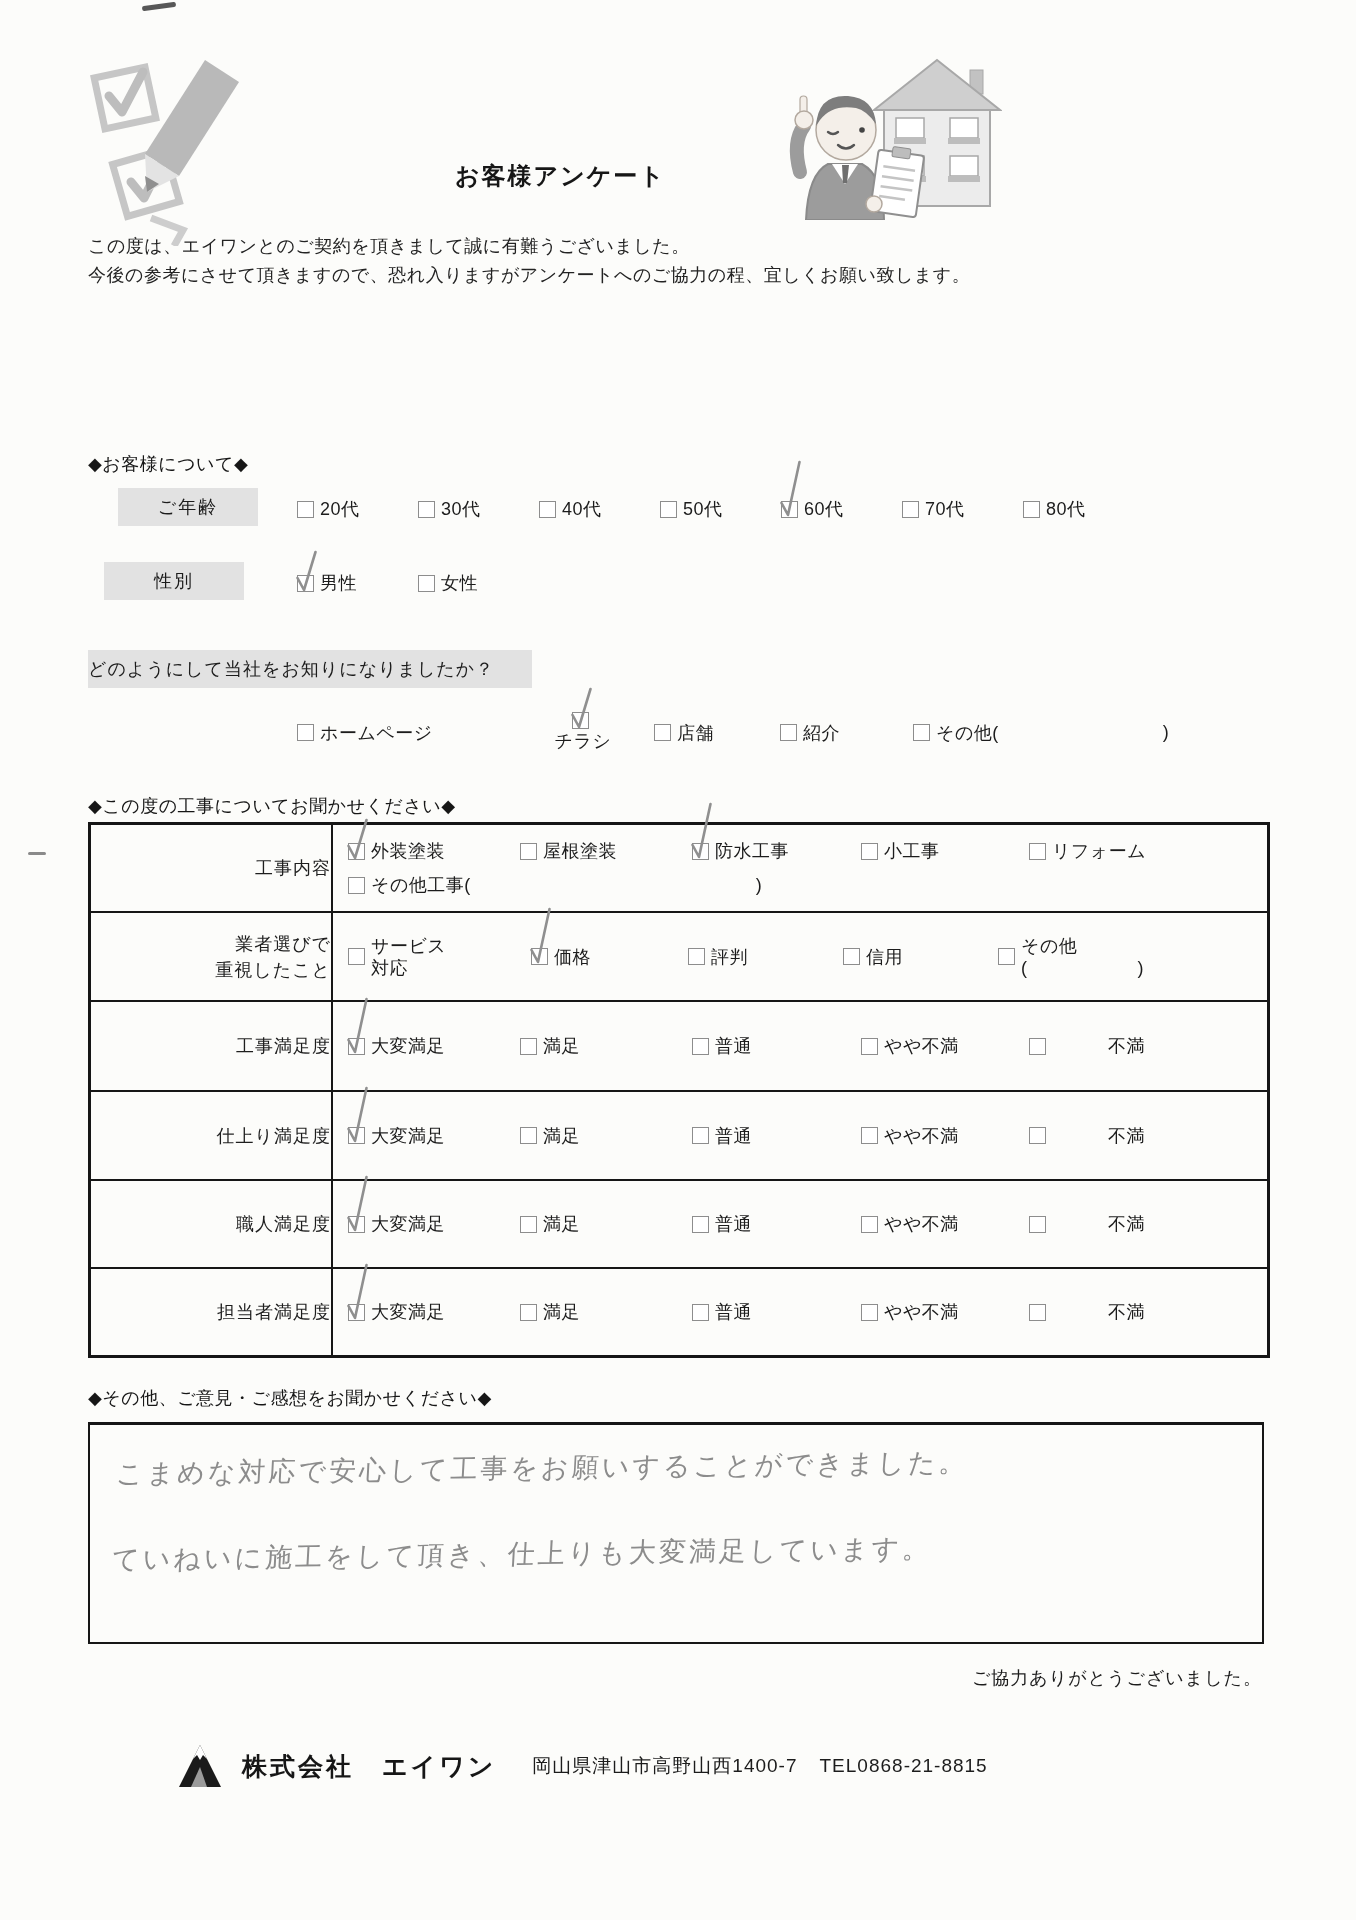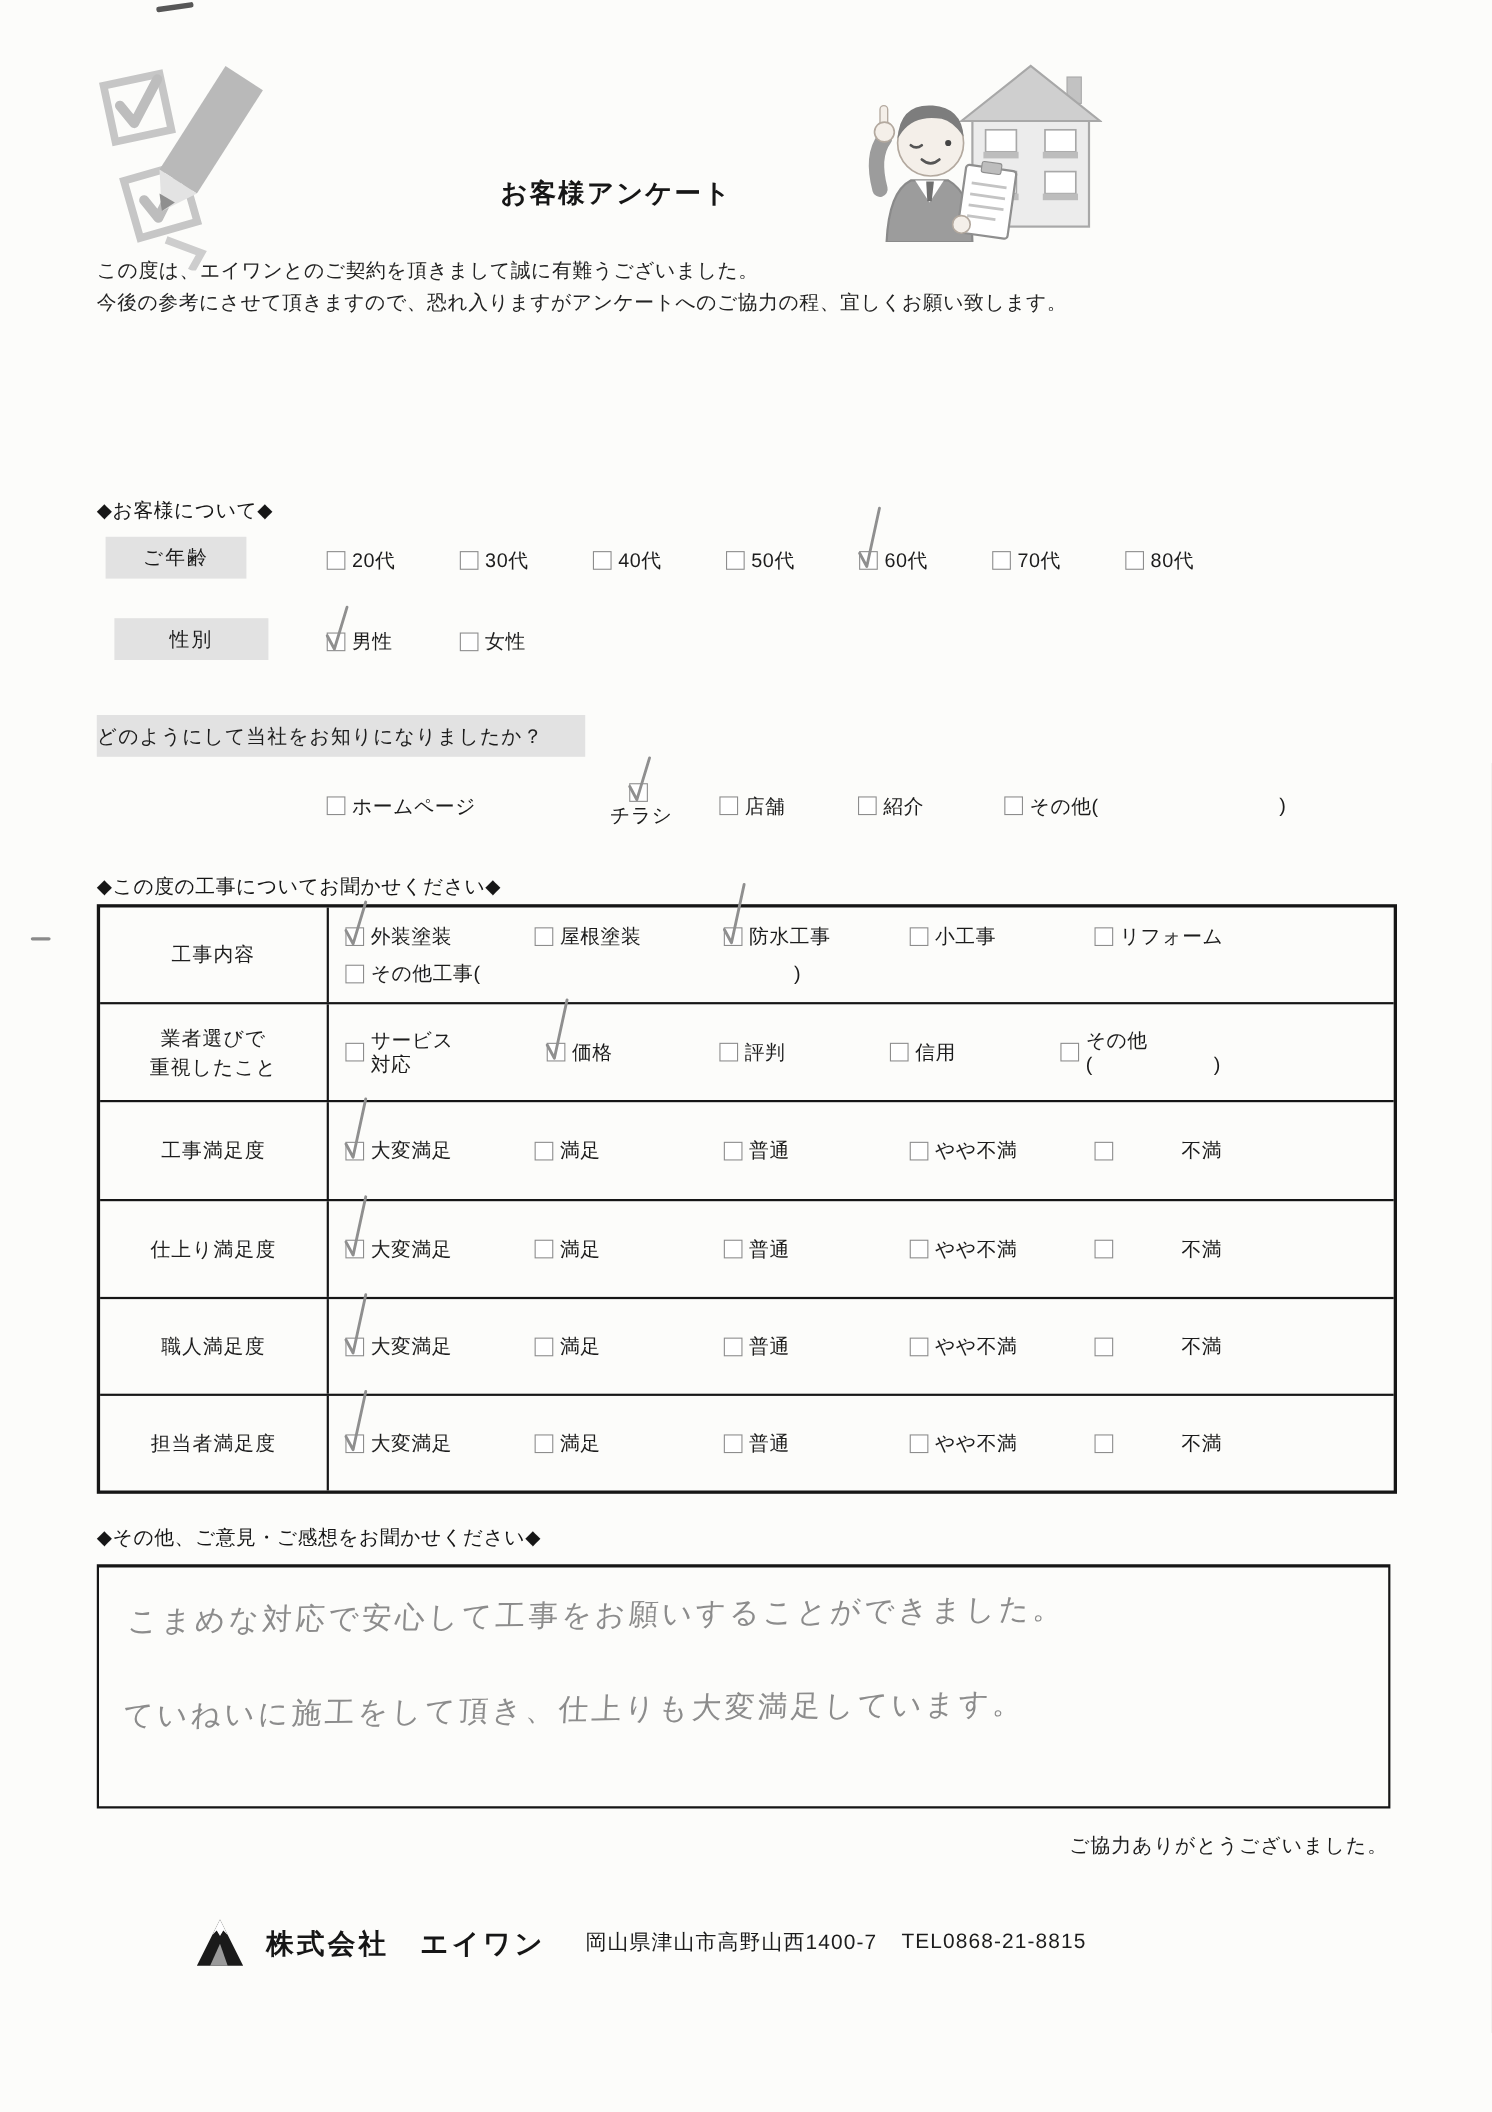"ご年齢" div.abs { left: 96px -> 118px; width: 128px -> 140px }
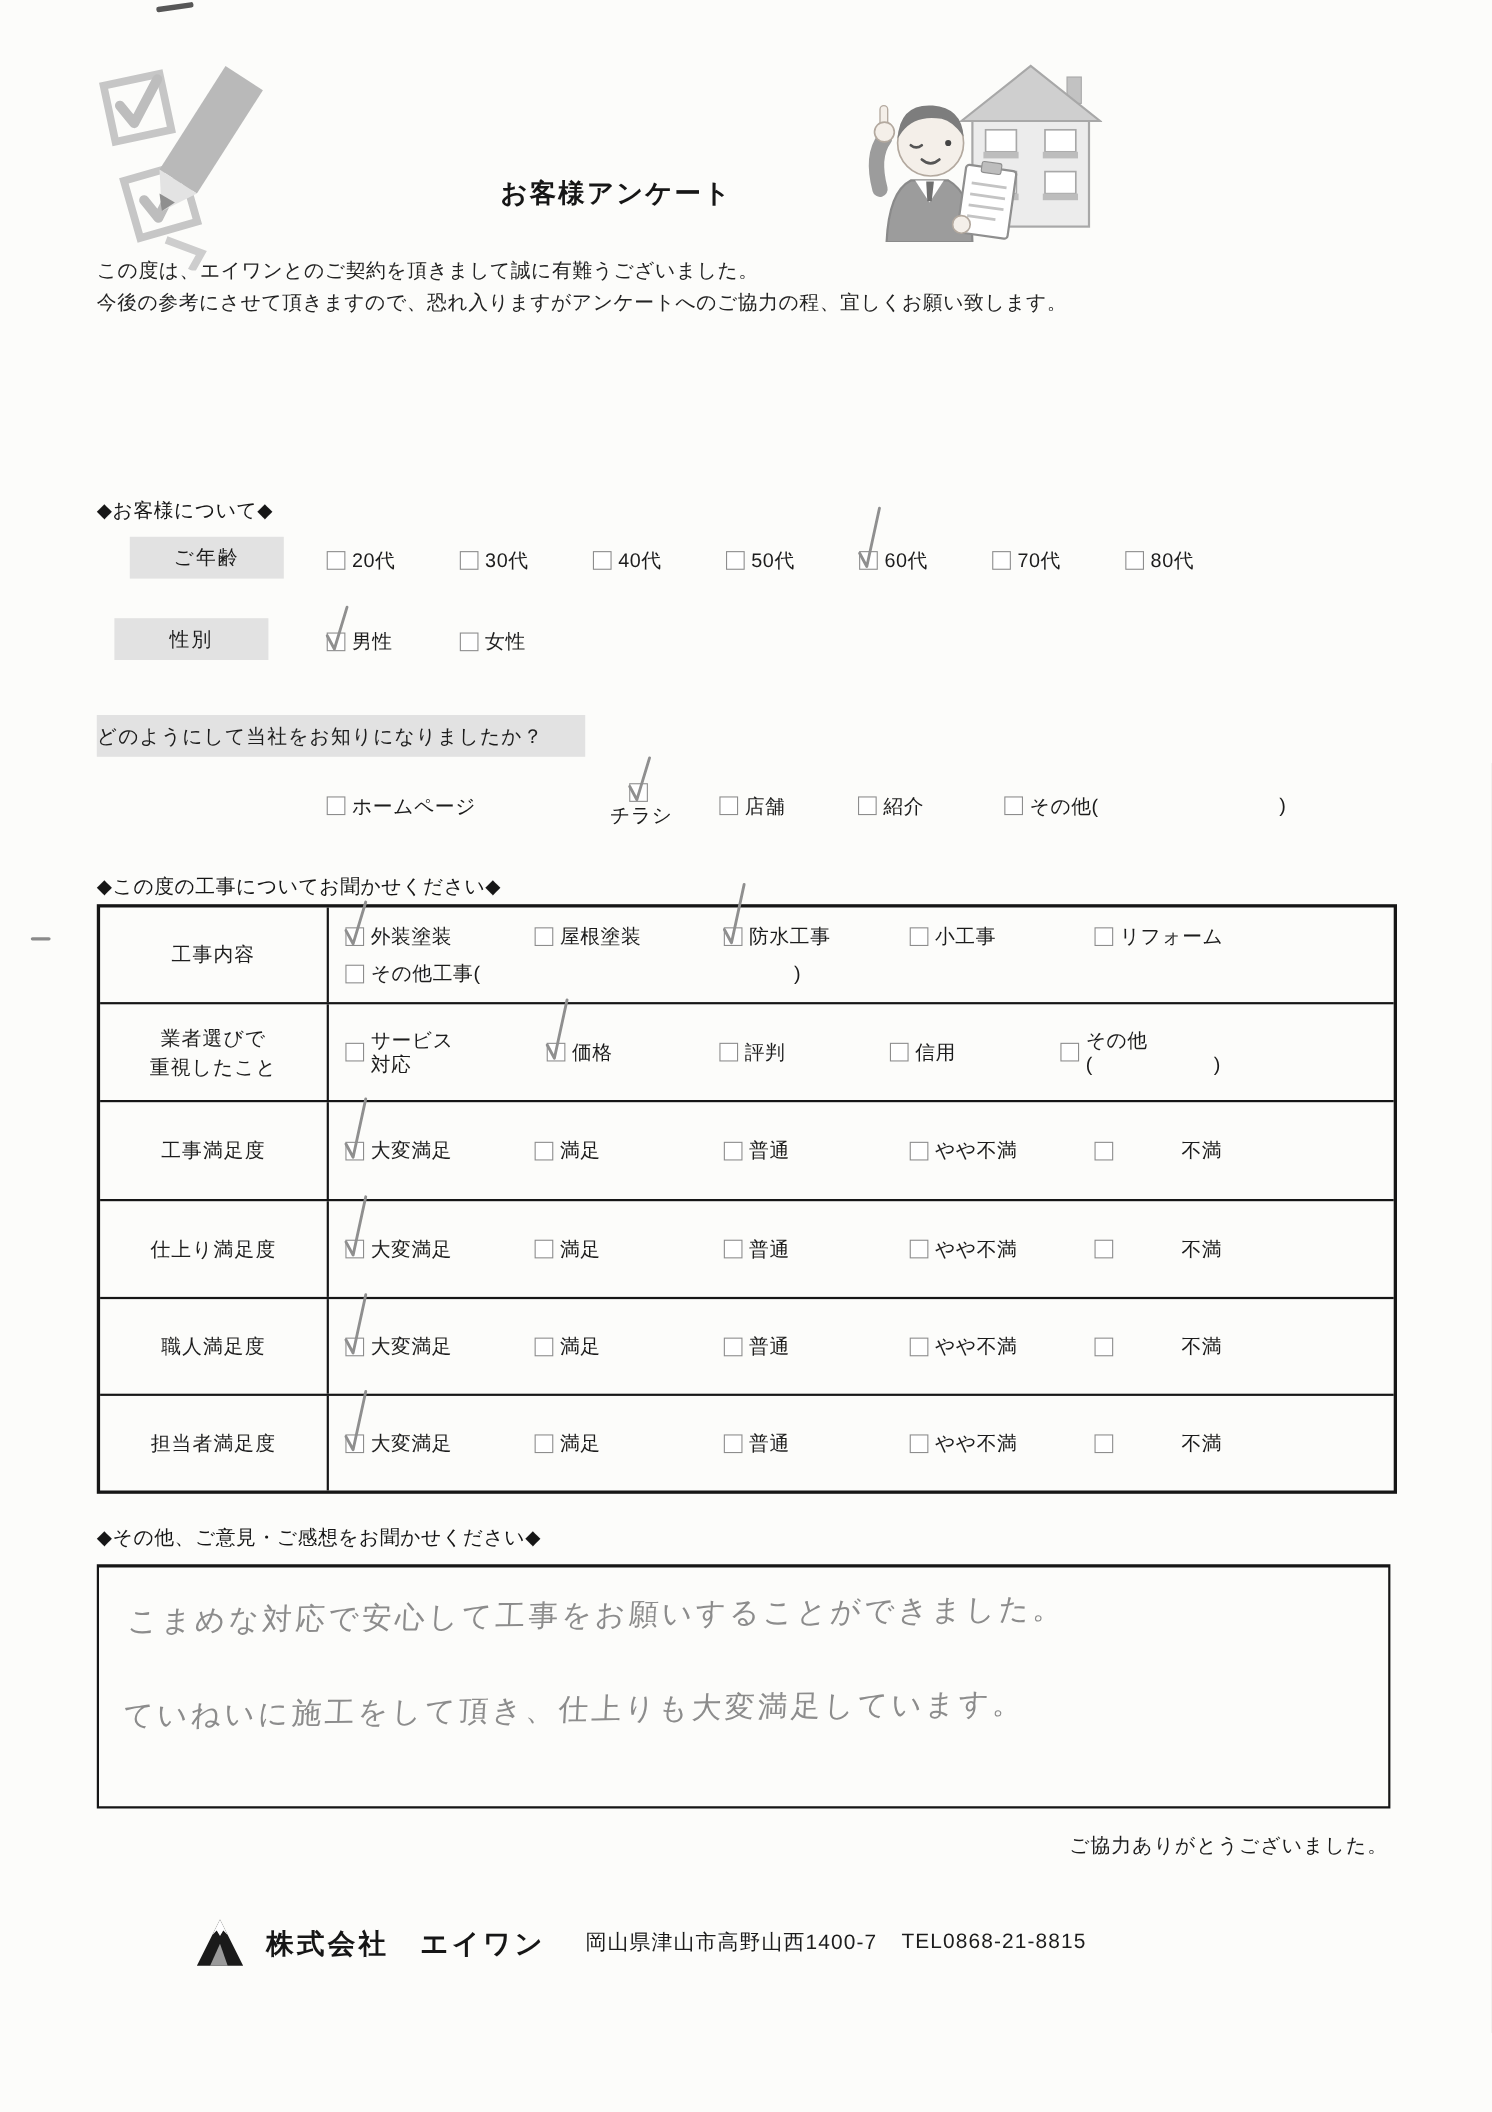"工事内容" .tlabel { align-items: center -> flex-end; margin-left: none -> 34px }
